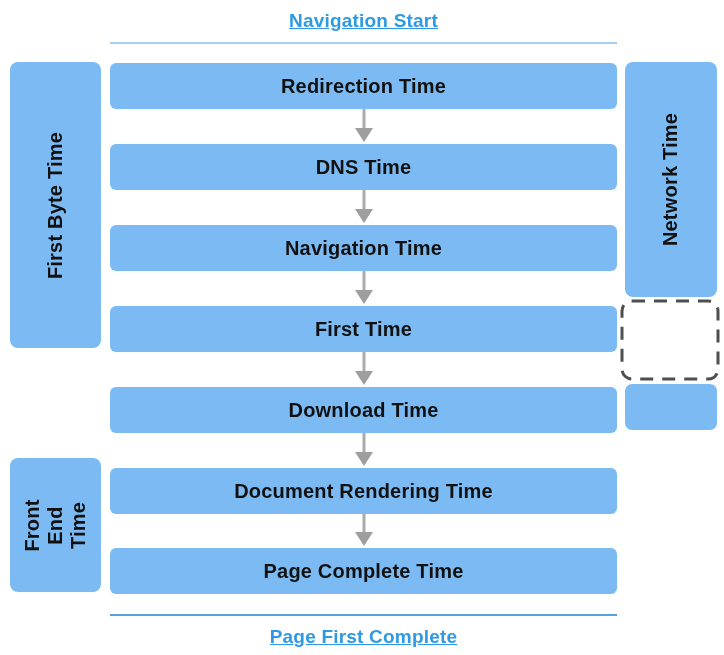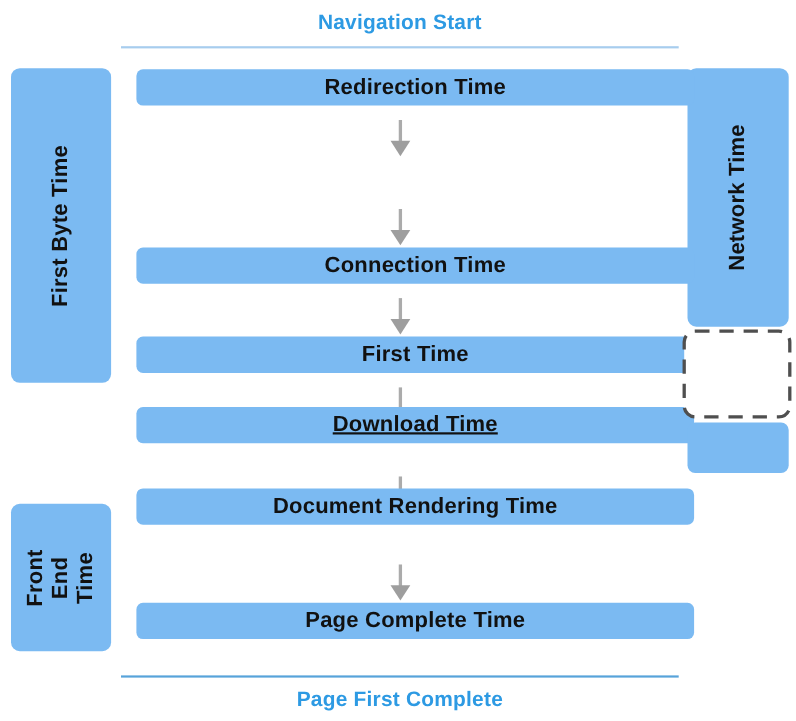"Navigation Start" .title { text-decoration: none -> underline }
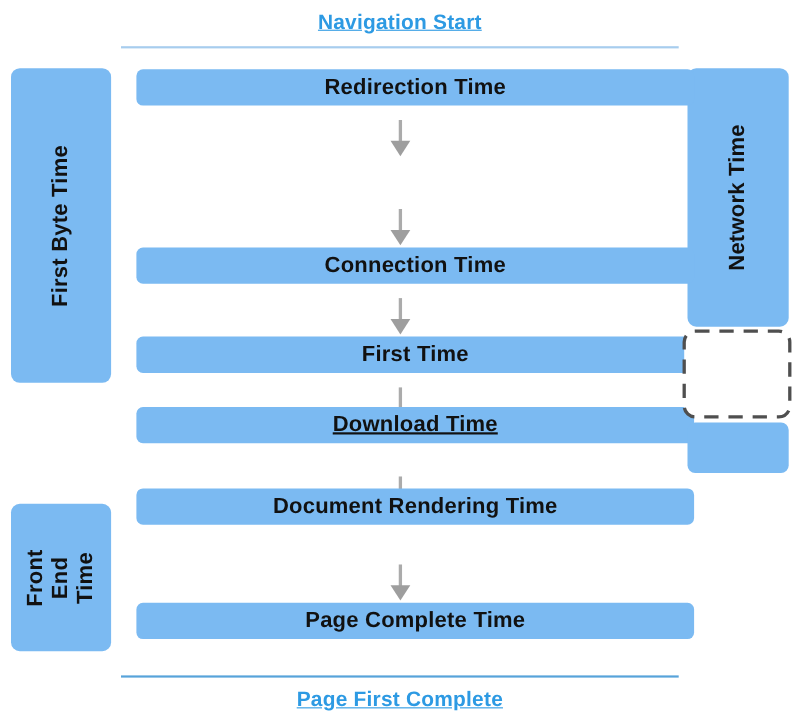"Redirection Time" .step { height: 33px -> 46px; margin-left: 14px -> none }
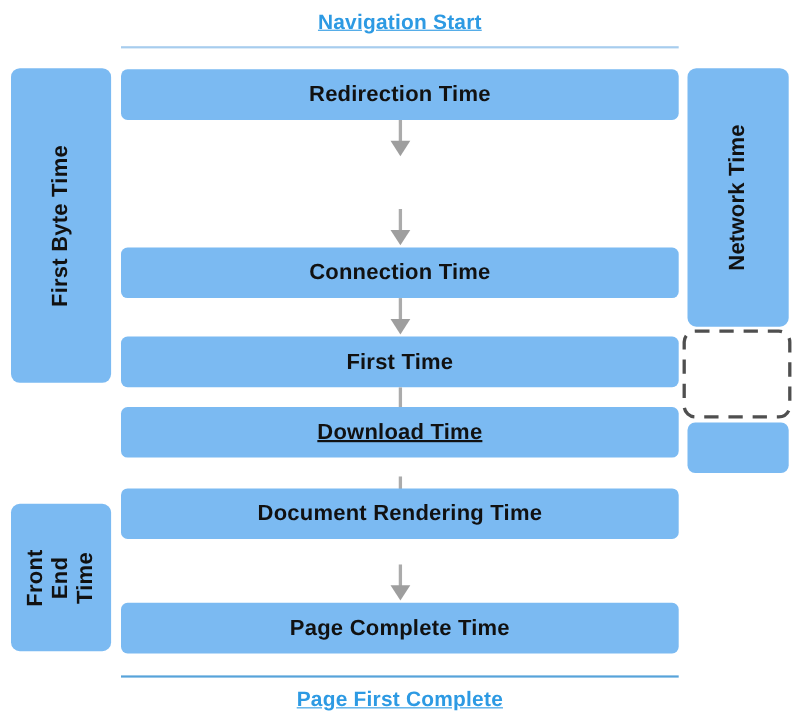"DNS Time" div.step { html: none -> <div>DNS Time</div> }
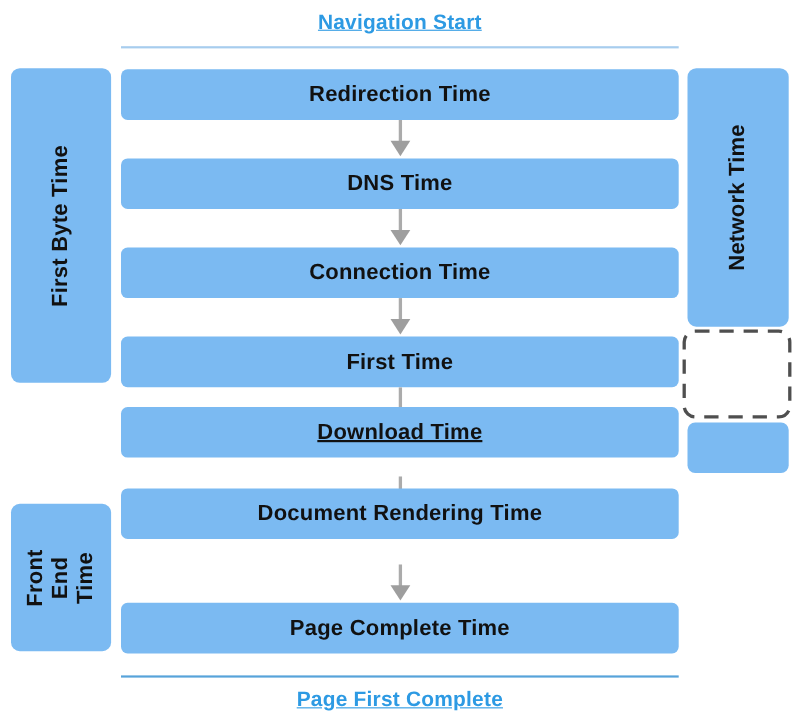"Connection Time" div.step { text: Connection -> Navigation }
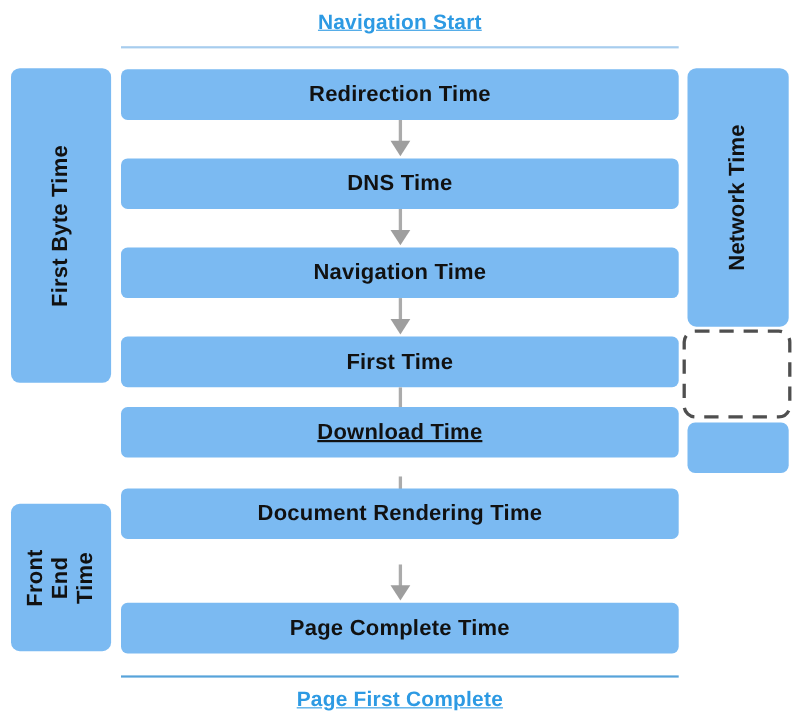"Download Time" .step-4 { text-decoration: underline -> none; top: 370px -> 387px }
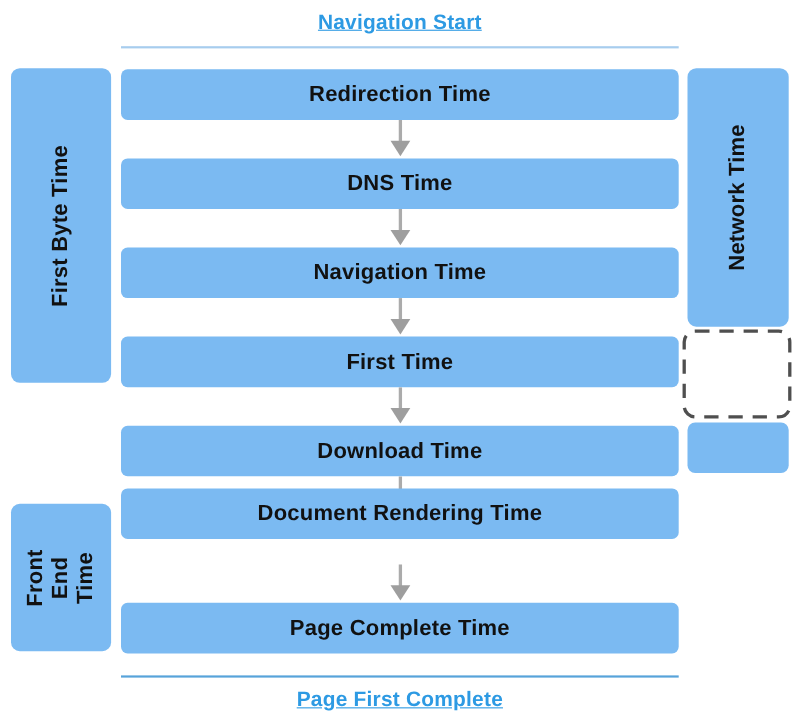"Document Rendering Time" .step-5 { top: 444px -> 468px }
